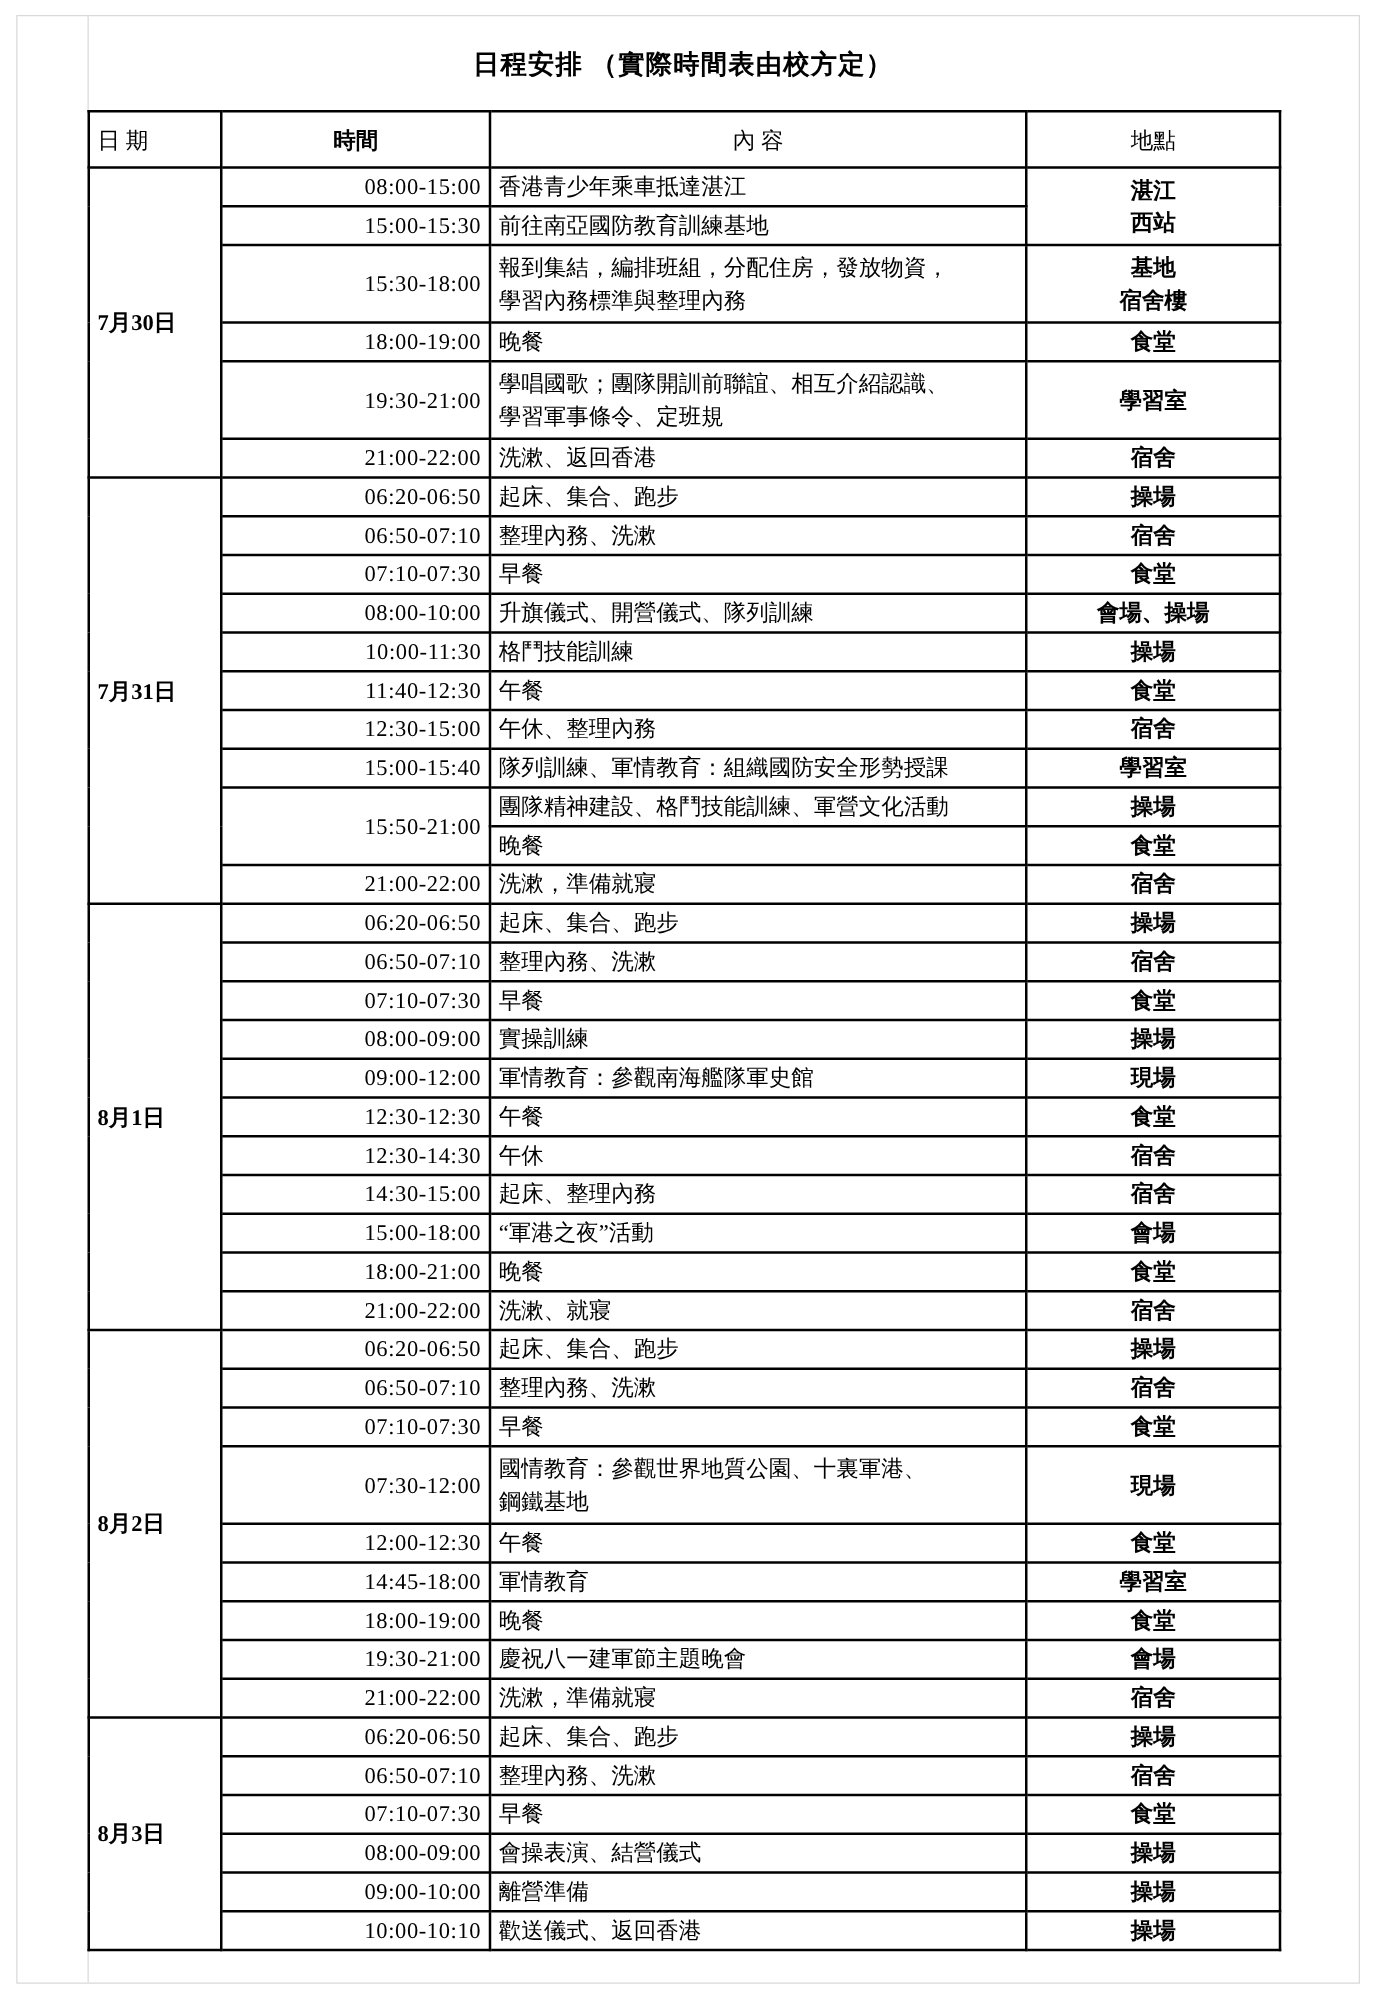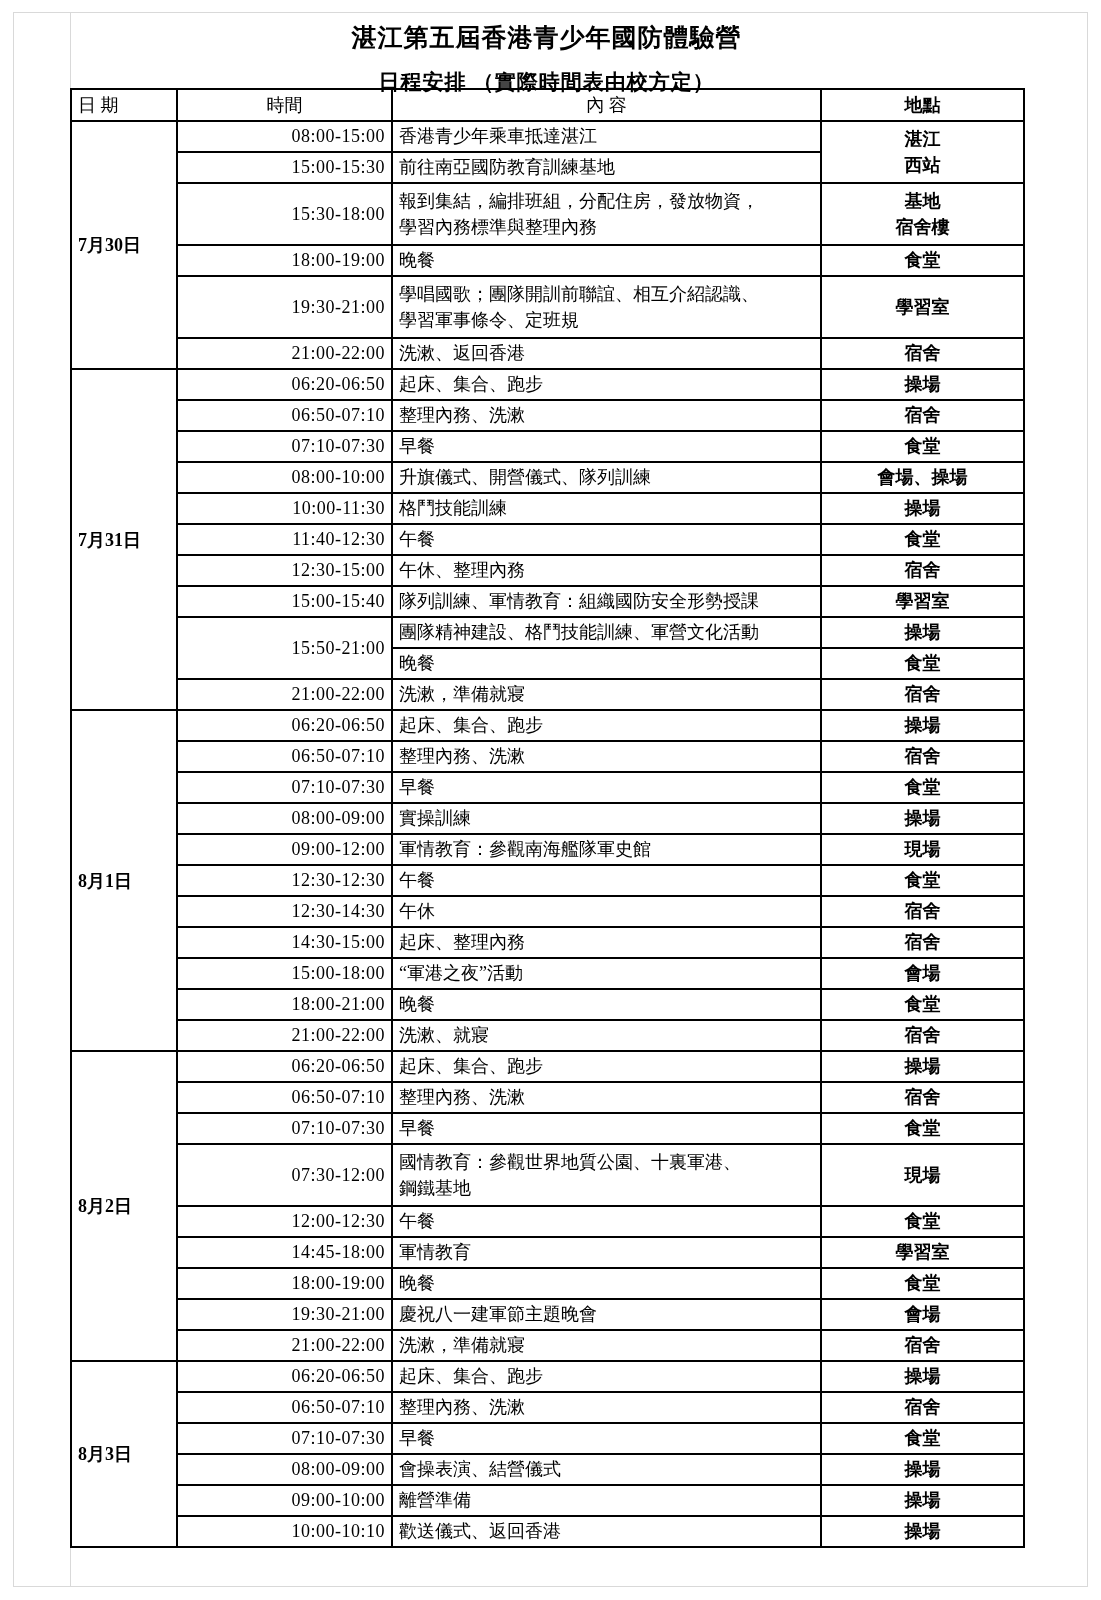"湛江第五屆香港青少年國防體驗營" div.doc-title { html: <div>湛江第五屆香港青少年國防體驗營</div> -> none }
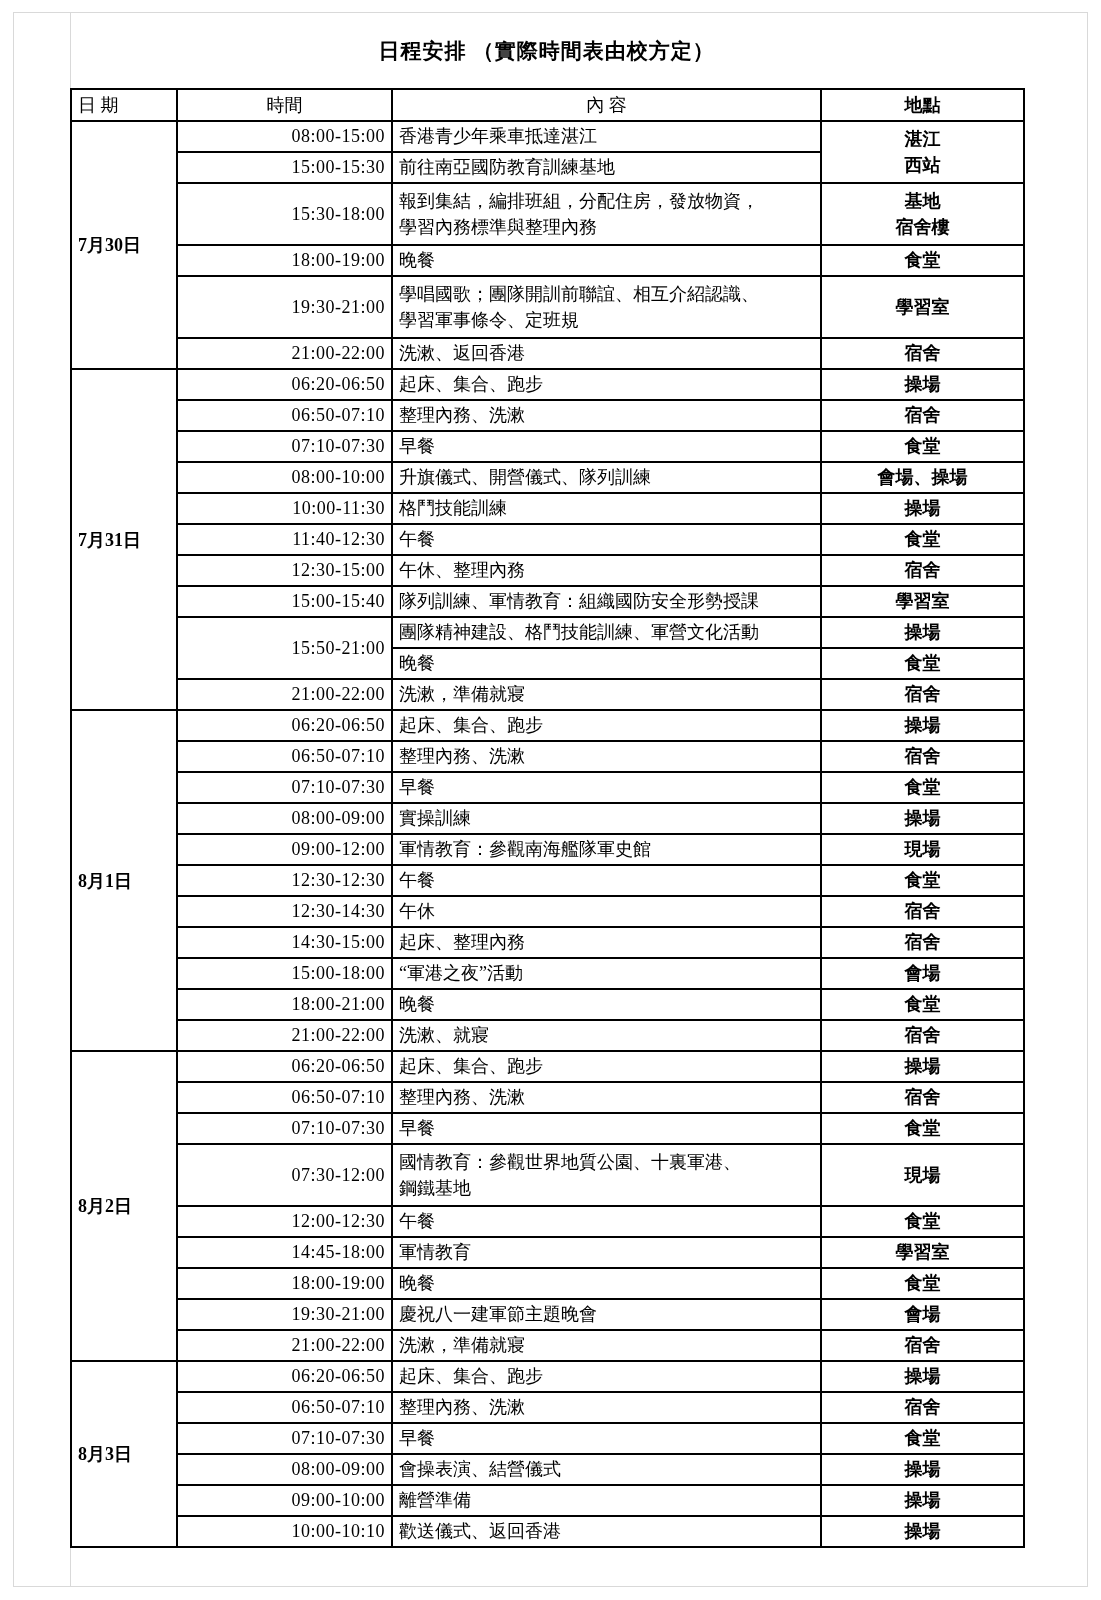"日 期" tr.hdr { height: 32px -> 45px }
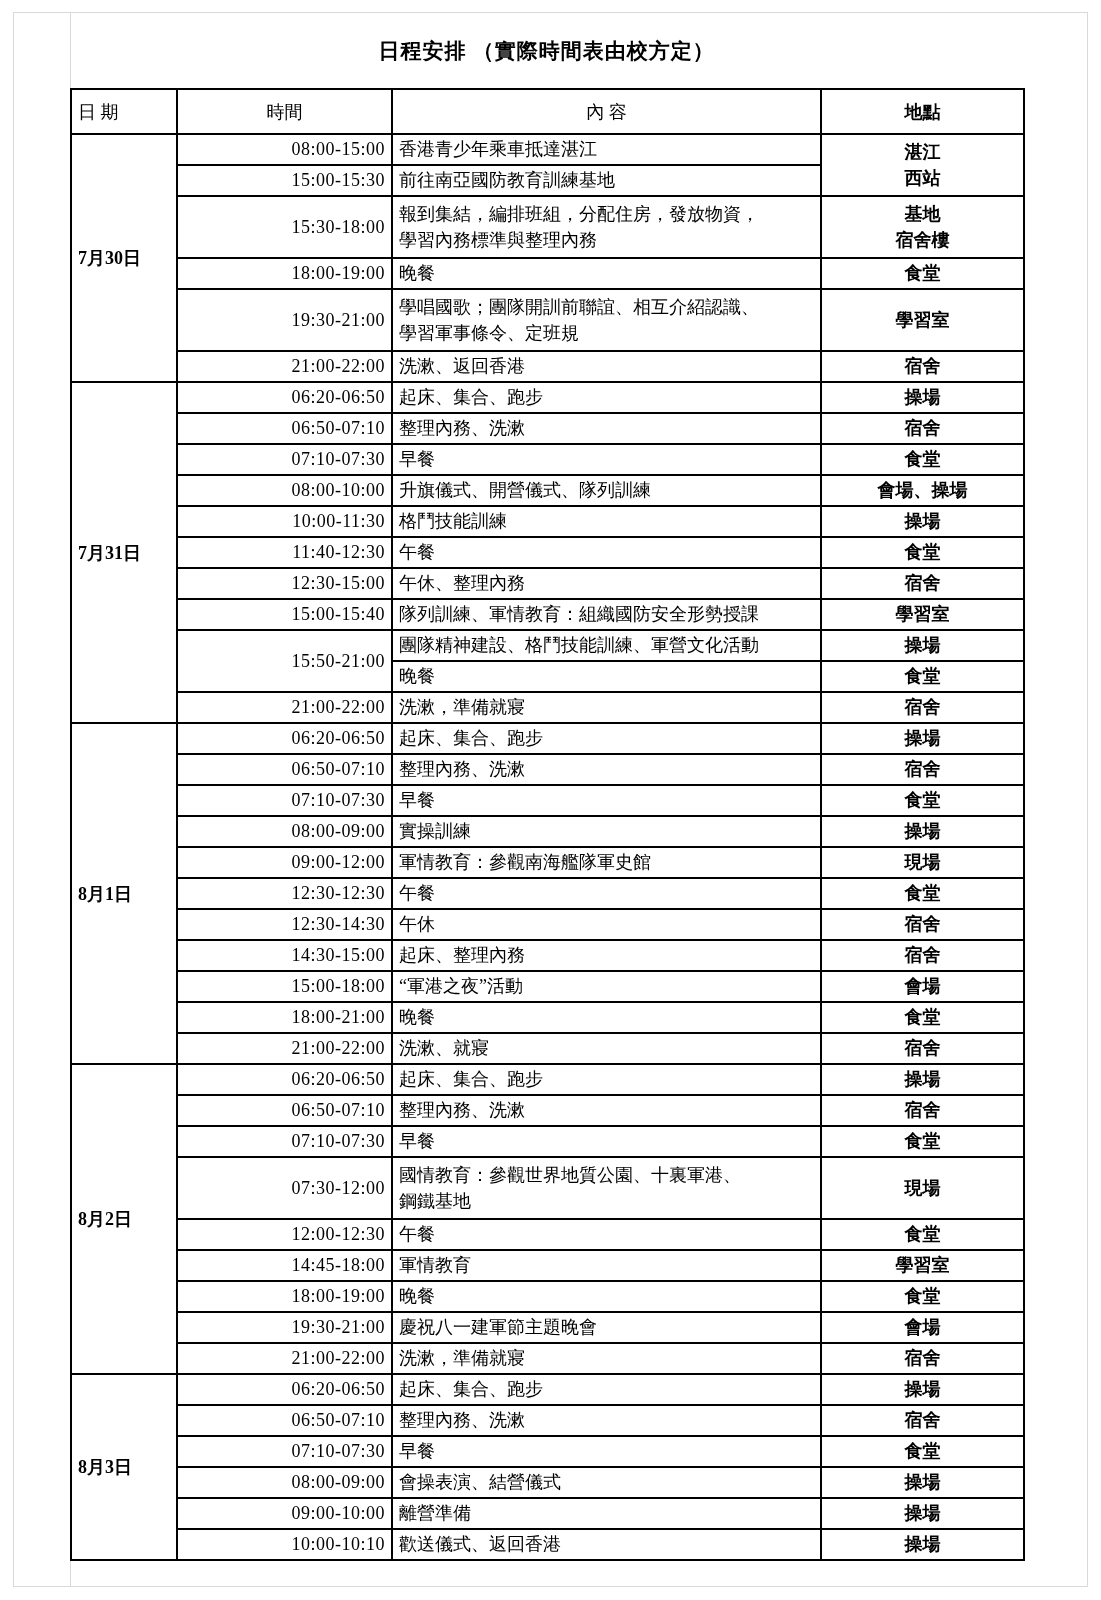"時間" th.h-time { font-weight: normal -> bold }
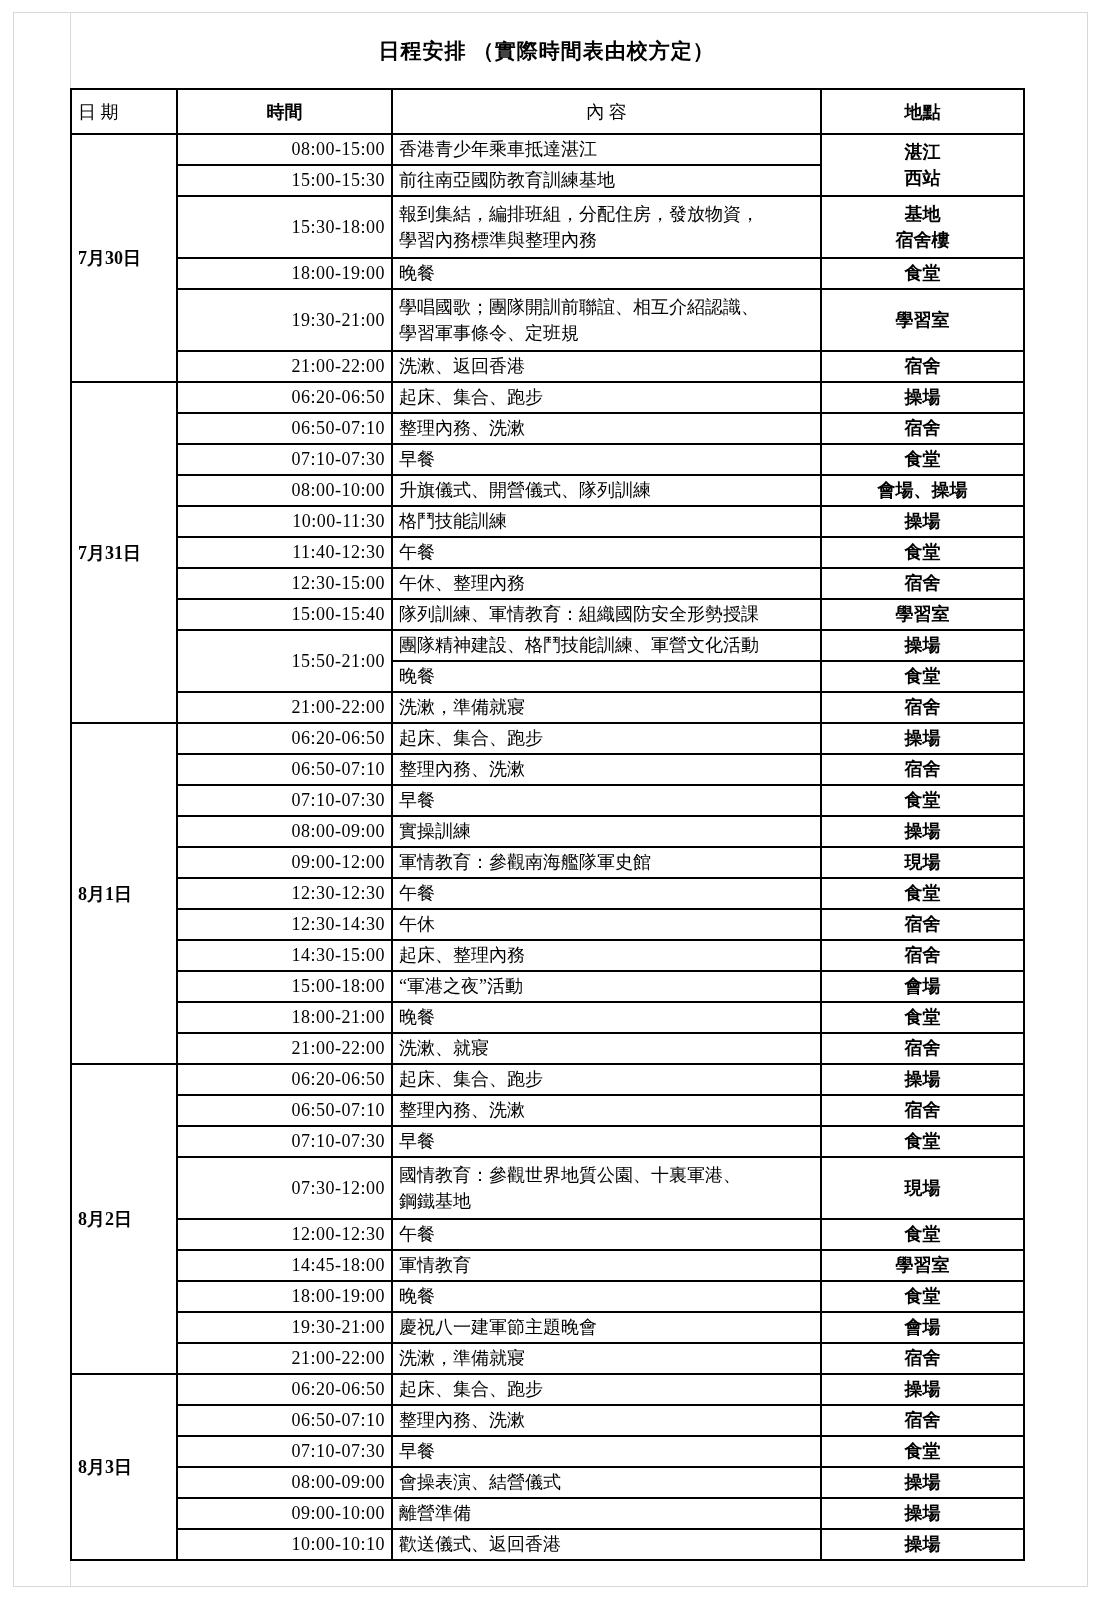"地點" th.h-loc { font-weight: bold -> normal }
